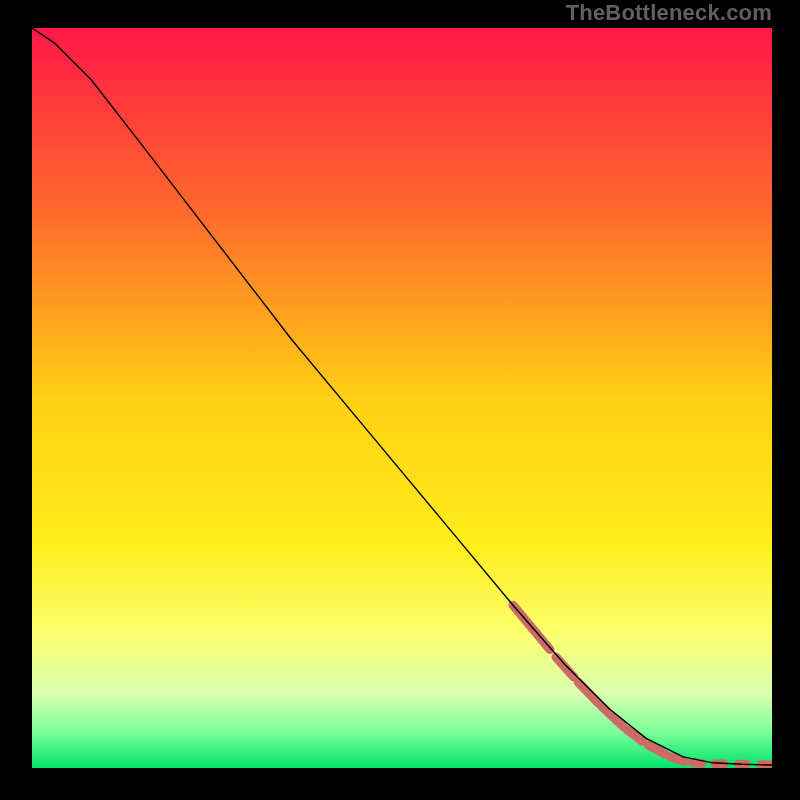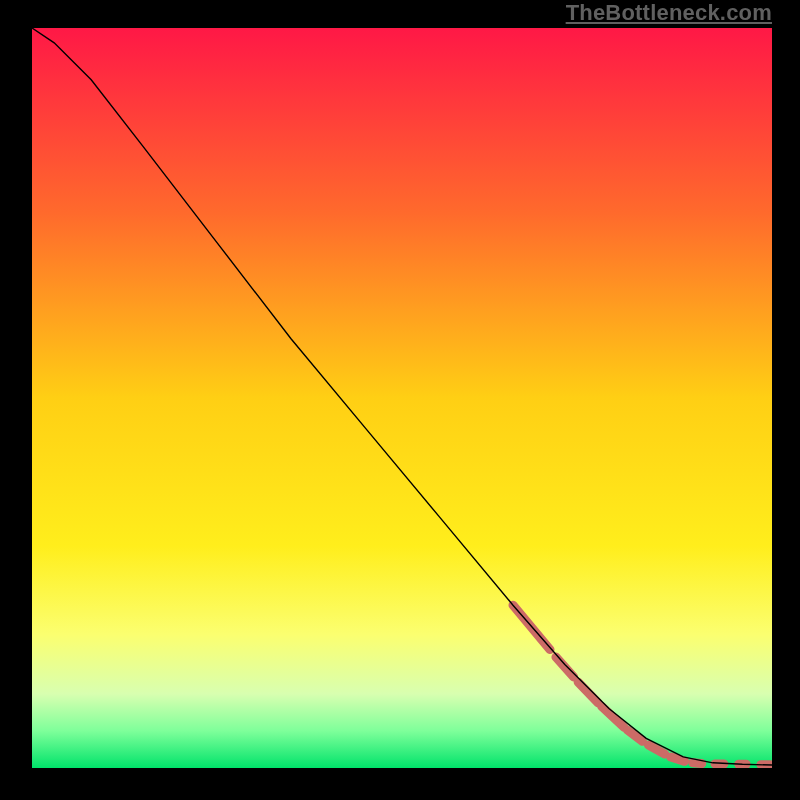"TheBottleneck.com" .attribution { text-decoration: underline -> none }
